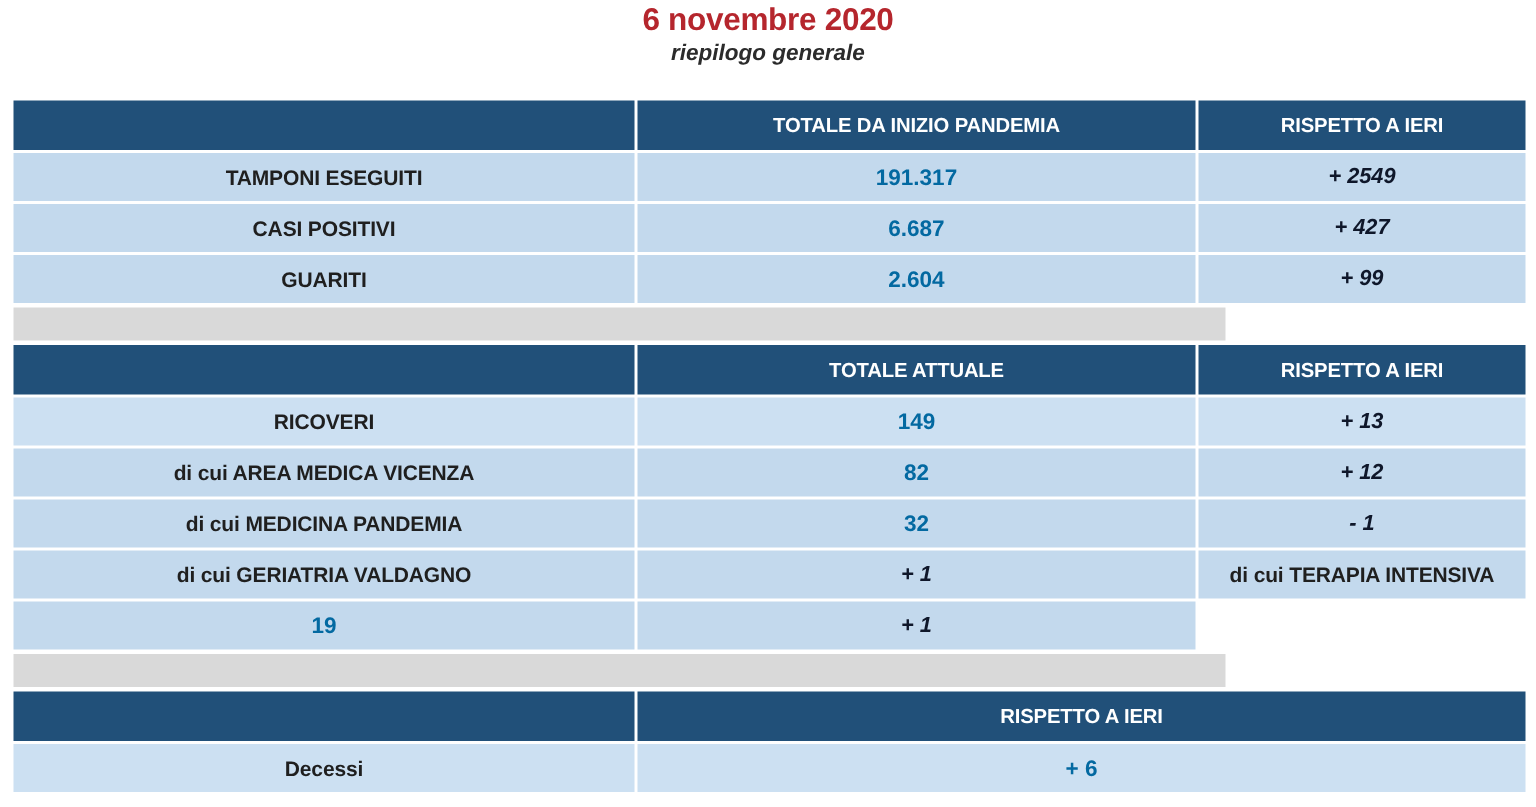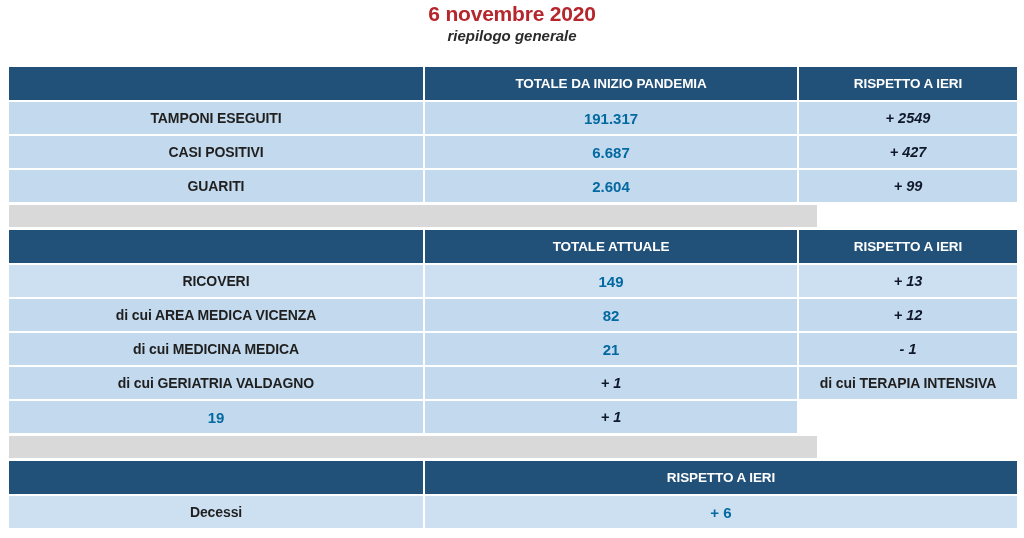"di cui MEDICINA MEDICA" div.cell { text: MEDICA -> PANDEMIA }
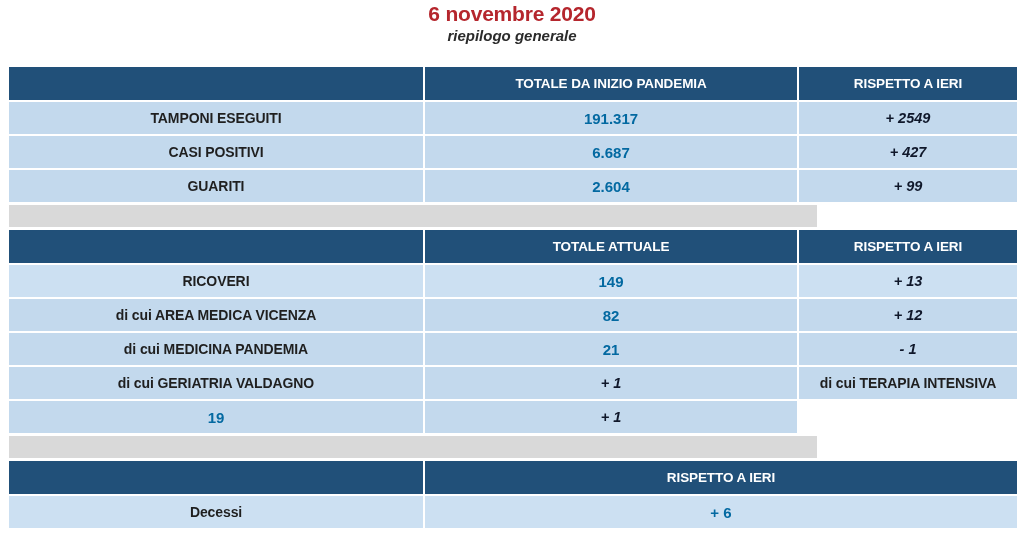"21" div.cell { text: 21 -> 32 }
